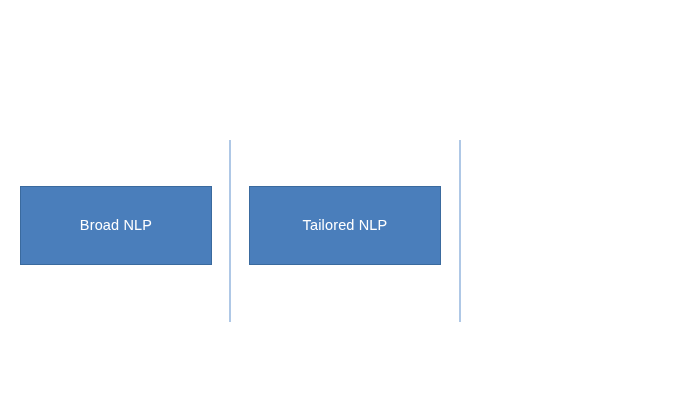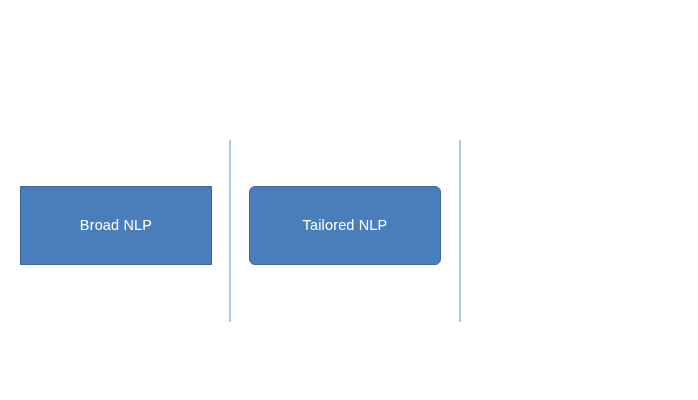"Tailored NLP" #box-tailored-nlp { border-radius: 6px -> none }
